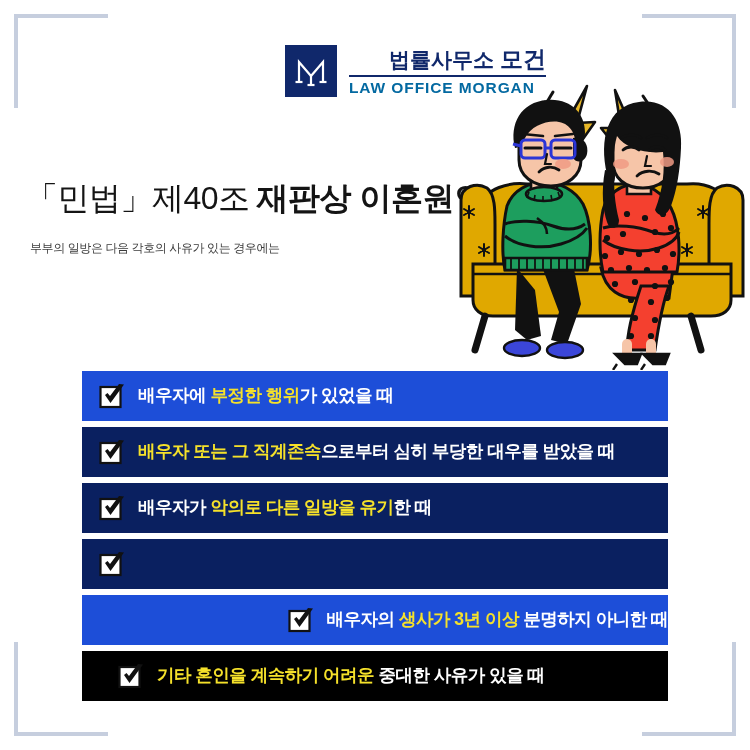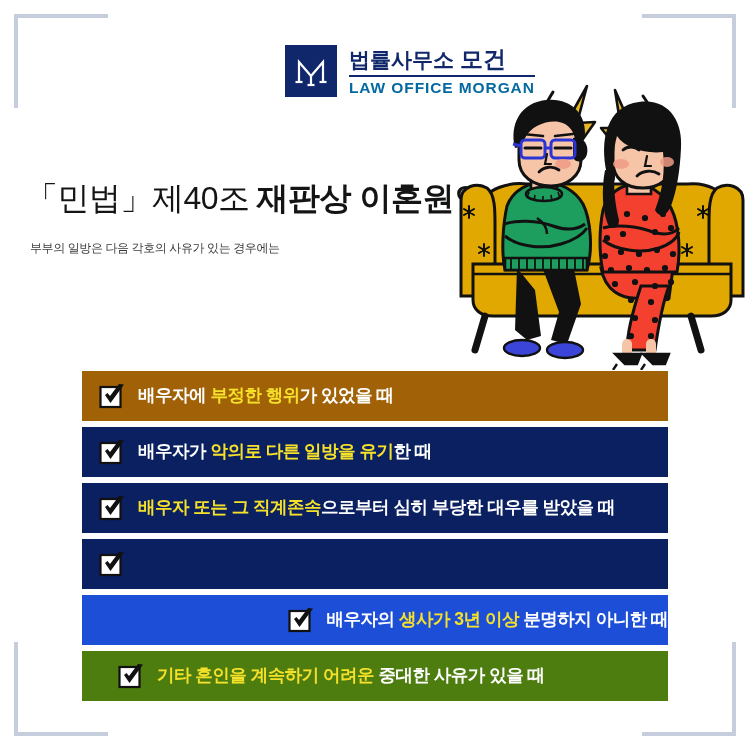"법률사무소 모건" div { margin-left: none -> 40px }
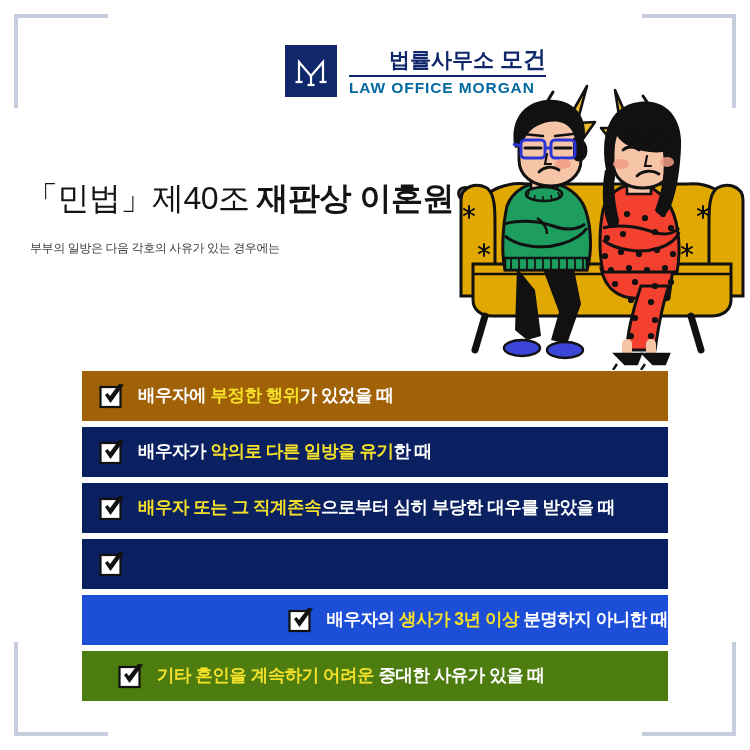"배우자에 부정한 행위가 있었을 때" div.check-row { background: #a16207 -> #1d4ed8 }
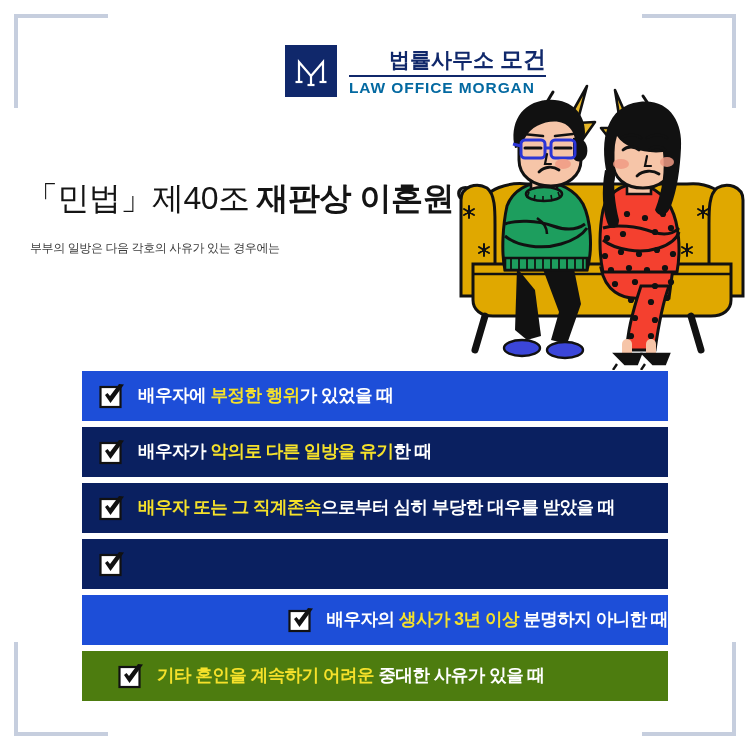"배우자가 악의로 다른 일방을 유기한" div.check-row { order: before "배우자 또는 그 직계존속으로부터 심히" -> after "배우자 또는 그 직계존속으로부터 심히" }
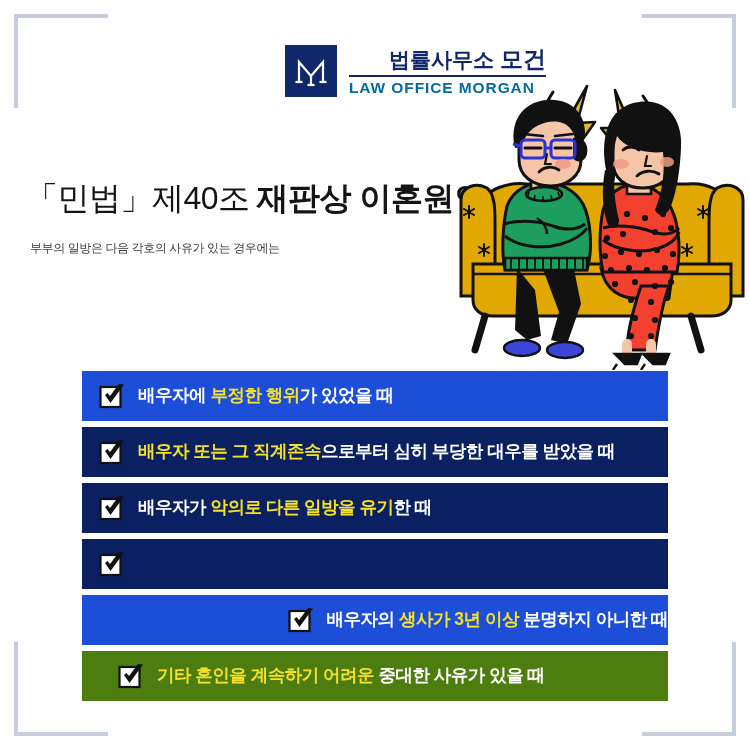"기타 혼인을 계속하기 어려운 중대한" div.check-row { background: #4d7c0f -> #000000 }
